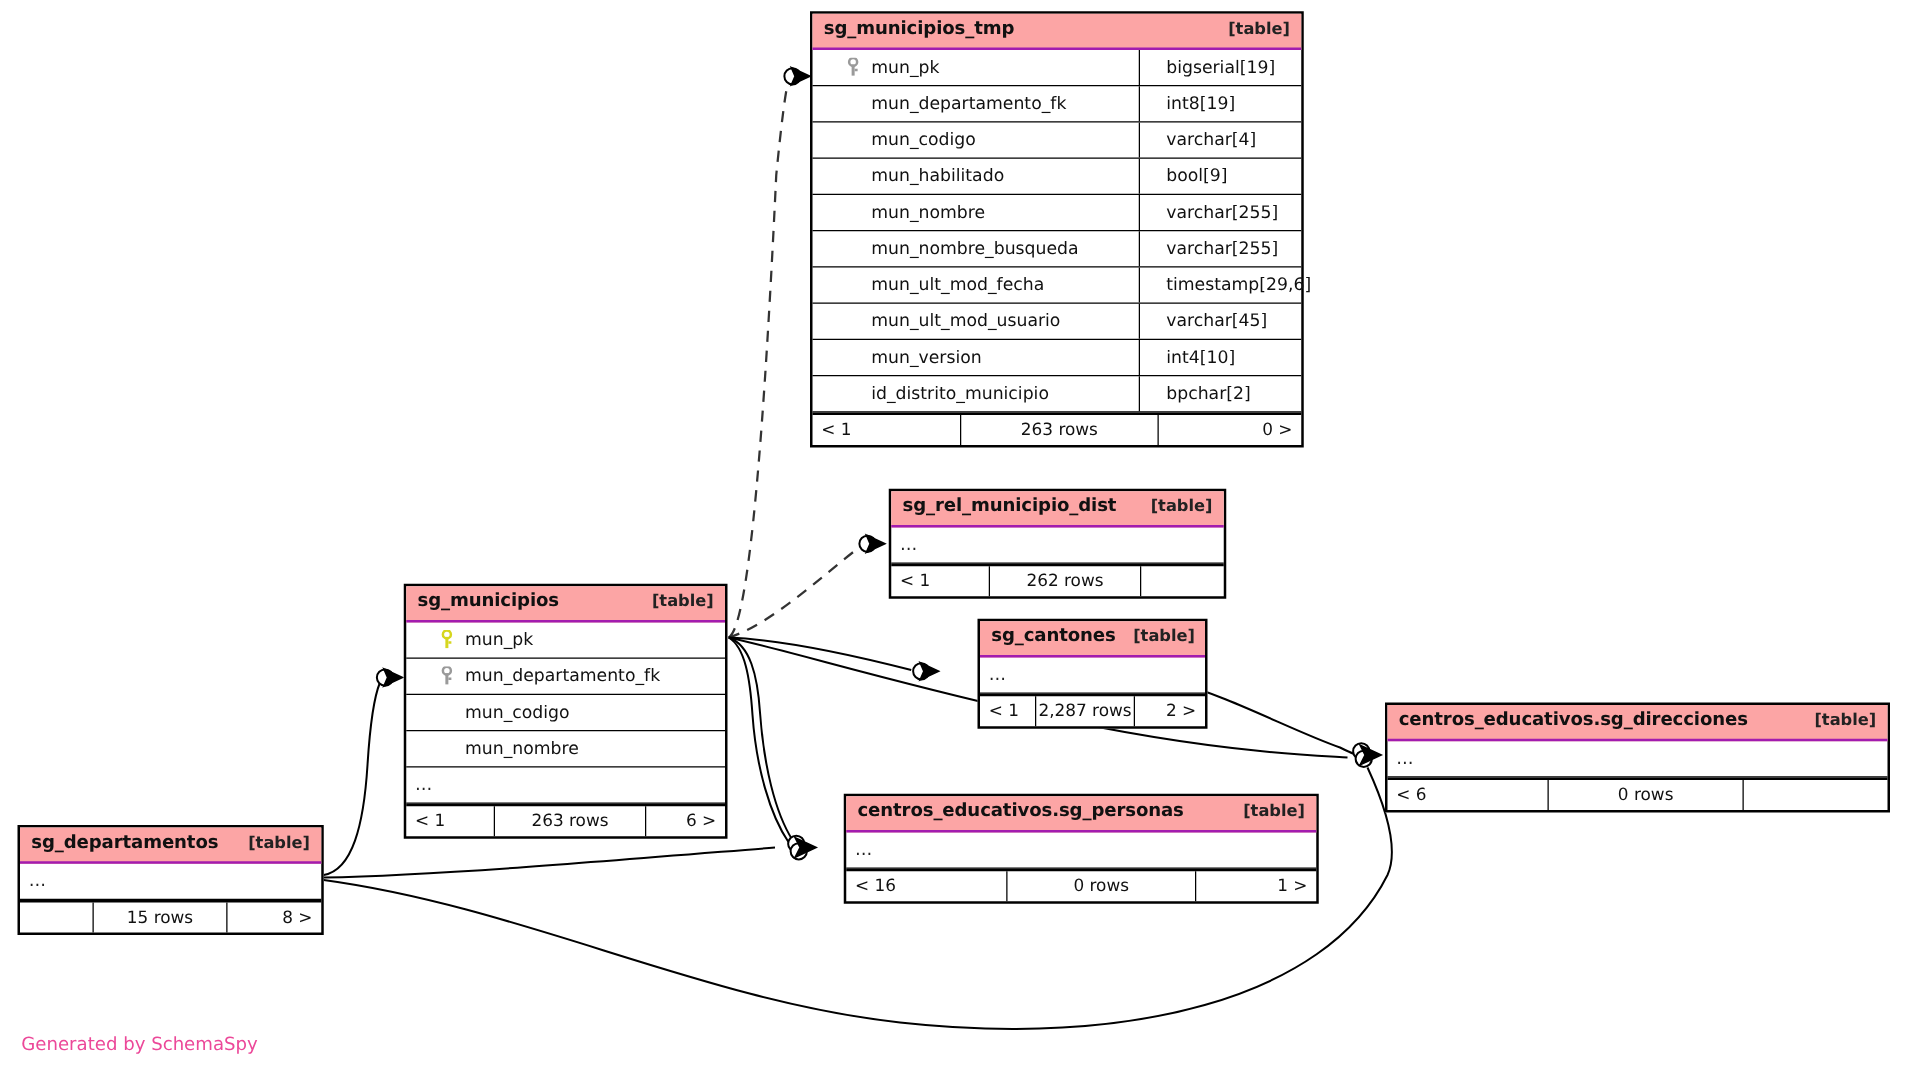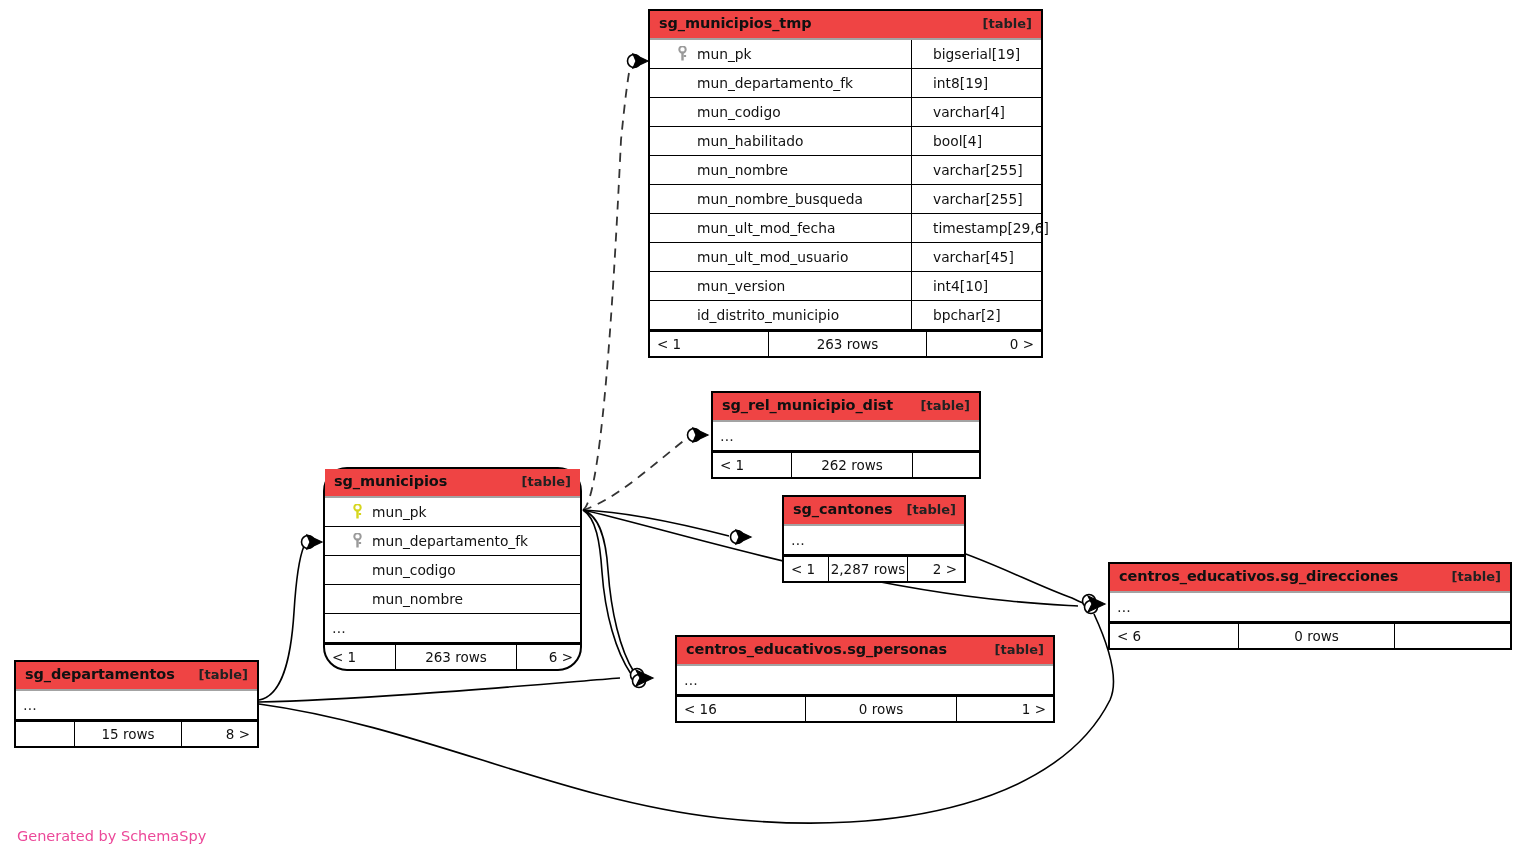"sg_municipios_tmp" .tbl-header { background: #ef4444 -> #fca5a5; border-bottom: 2px solid #a3a3a3 -> 2px solid #a21caf }
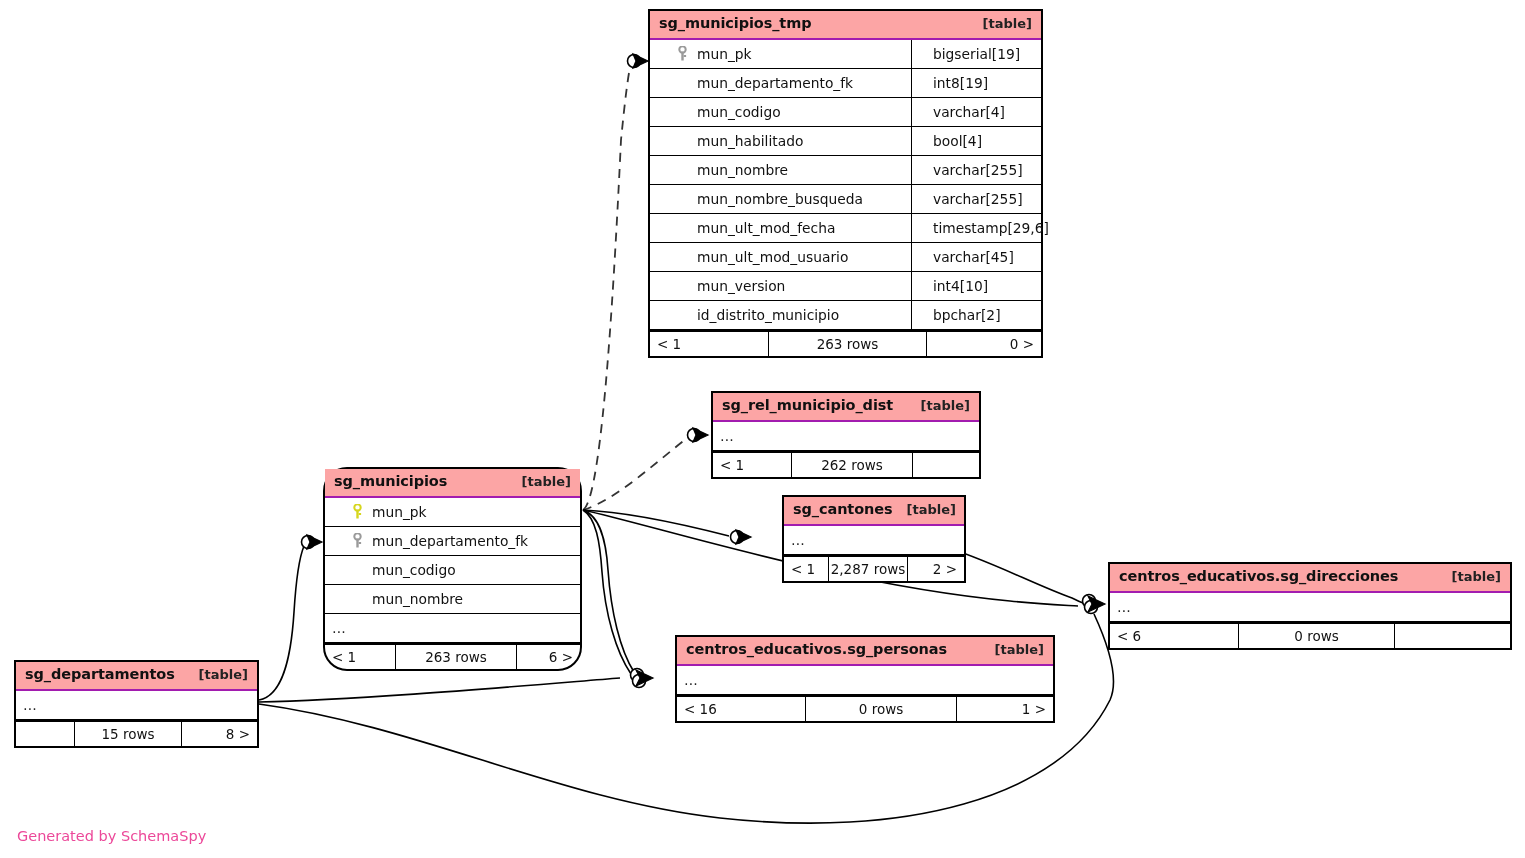"bool[4]" span.col-type { text: 4 -> 9 }
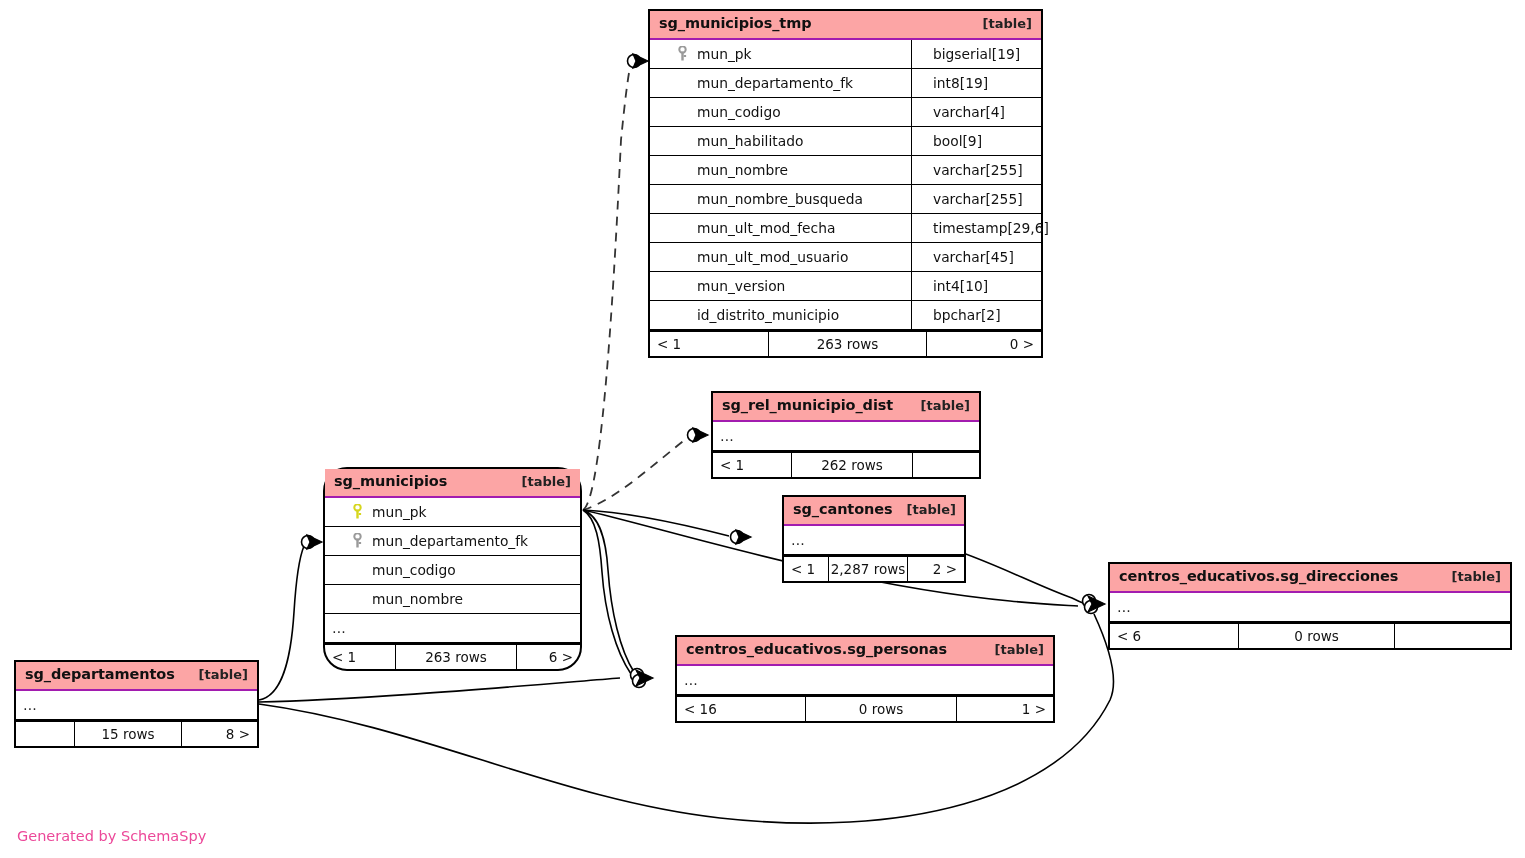"sg_municipios" #tbl-municipios { border-radius: 24px -> none }
